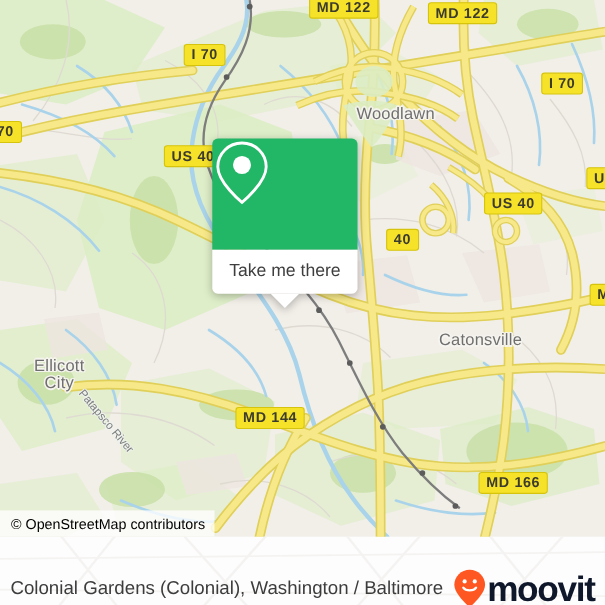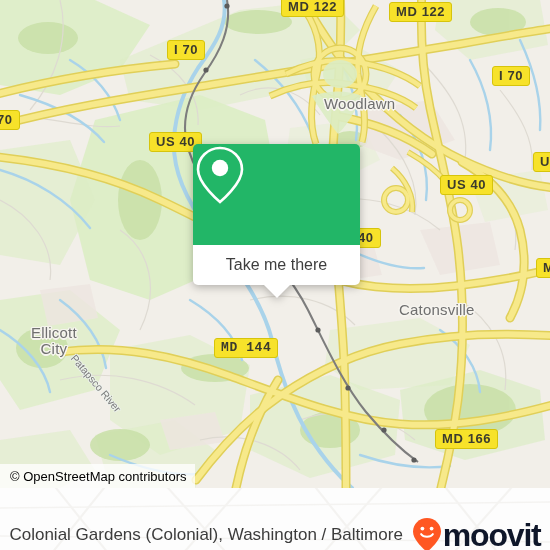"40" div.shield { margin-top: 20px -> none }
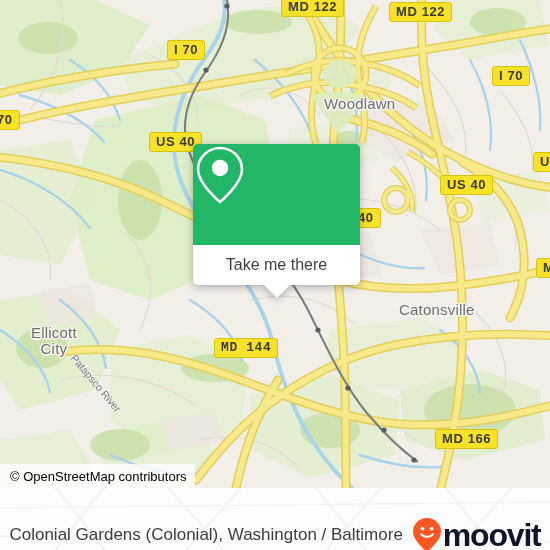"Take me there" .card { top: 144px -> 126px; width: 167px -> 132px }
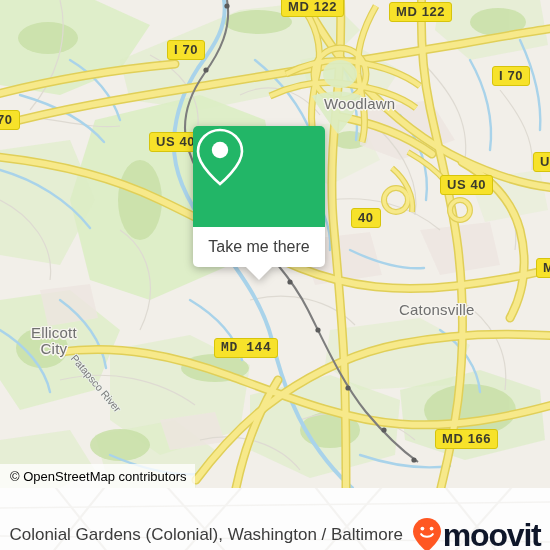"MD 144" div.shield { font-family: Liberation Mono, monospace -> none; top: 338px -> 370px }
